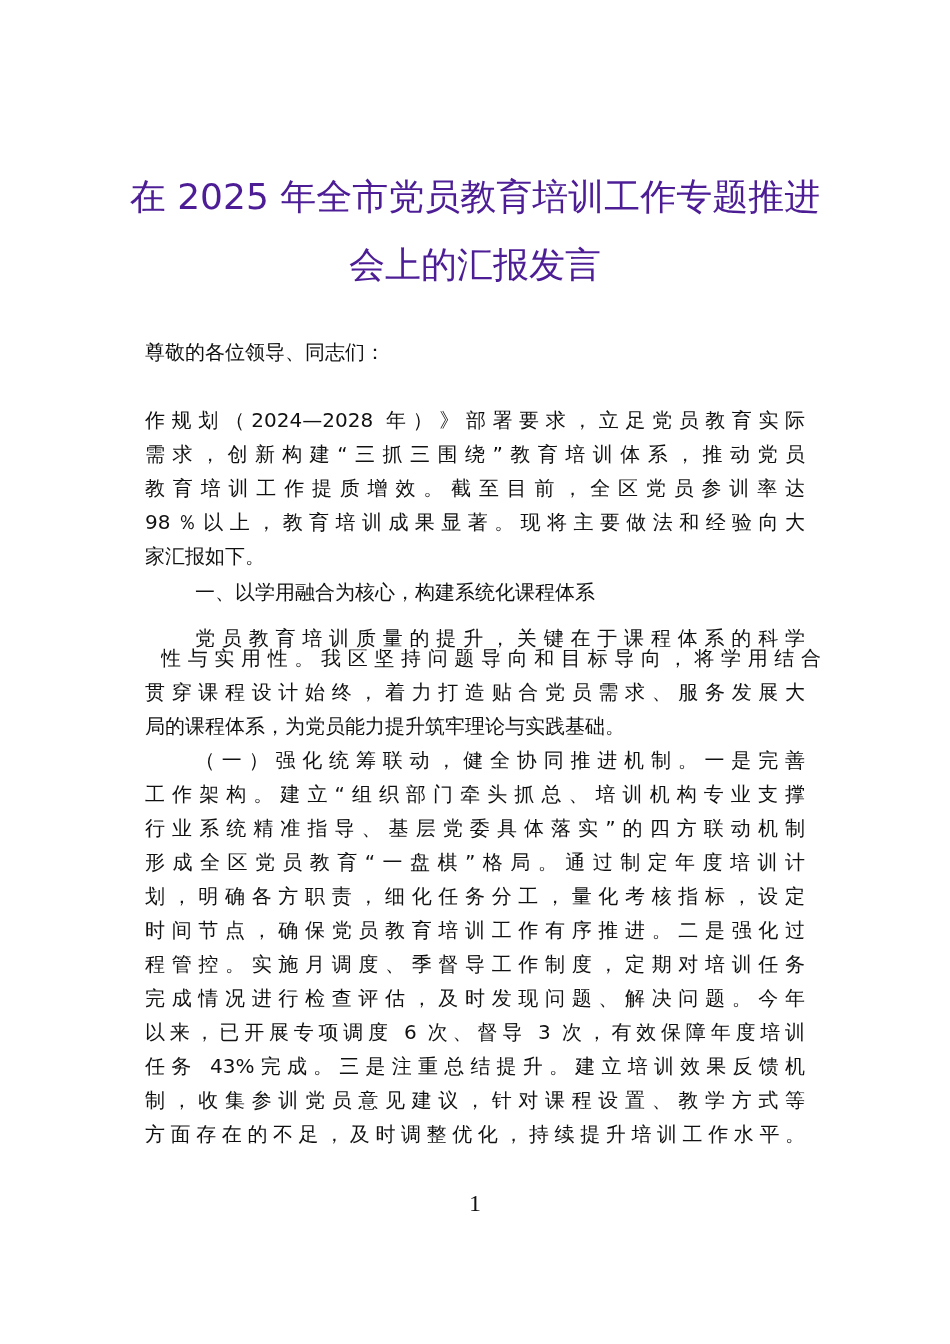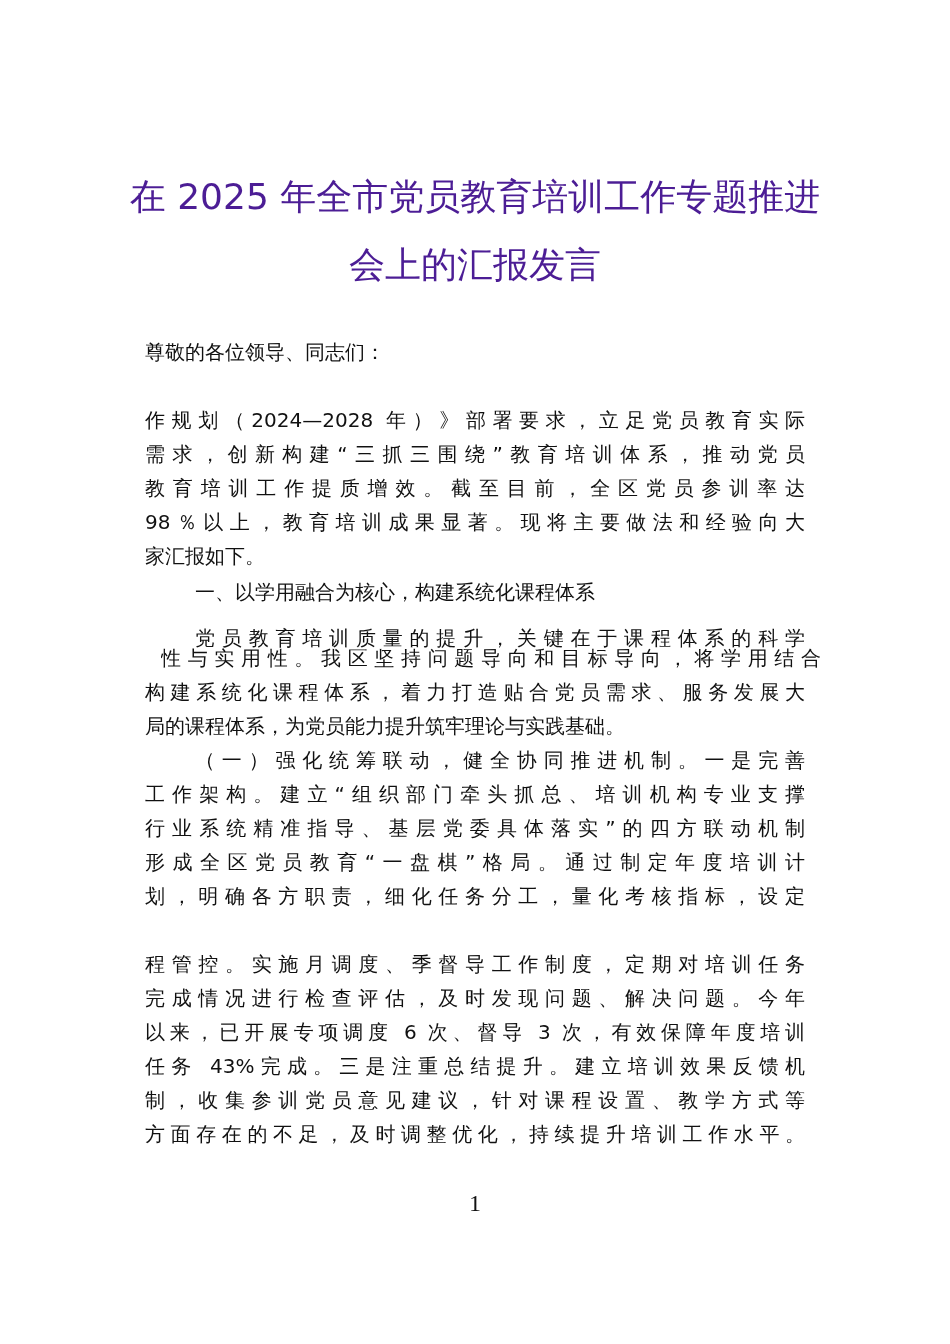"构建系统化课程体系，着力打造贴合党员需求、服务发展大" div.line { text: 构建系统化课程体系 -> 贯穿课程设计始终 }
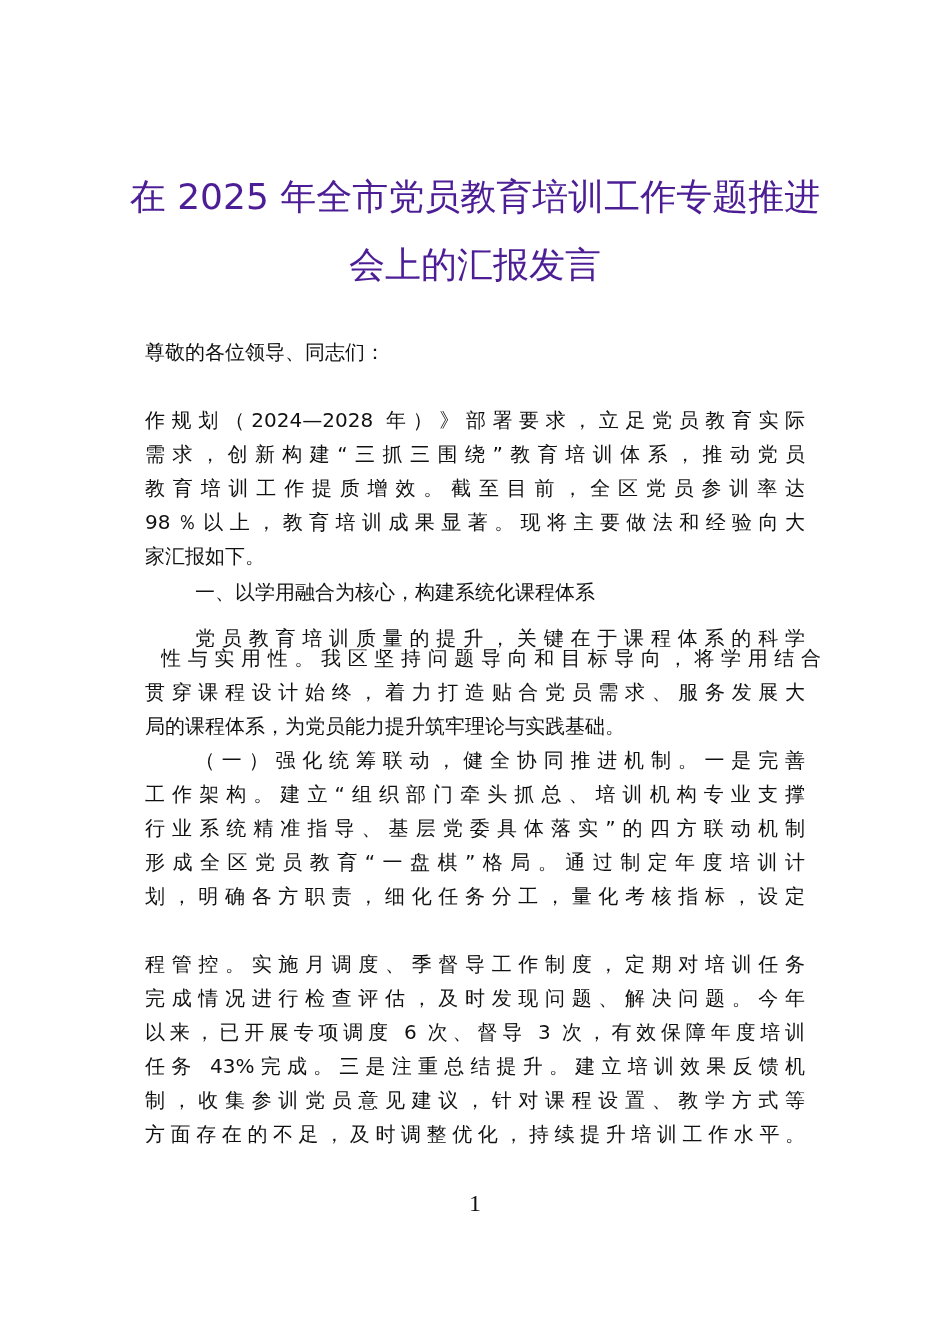"时间节点，确保党员教育培训工作有序推进。二是强化过" div.line { html: none -> <div>时间节点，确保党员教育培训工作有序推进。二是强化过</div> }
